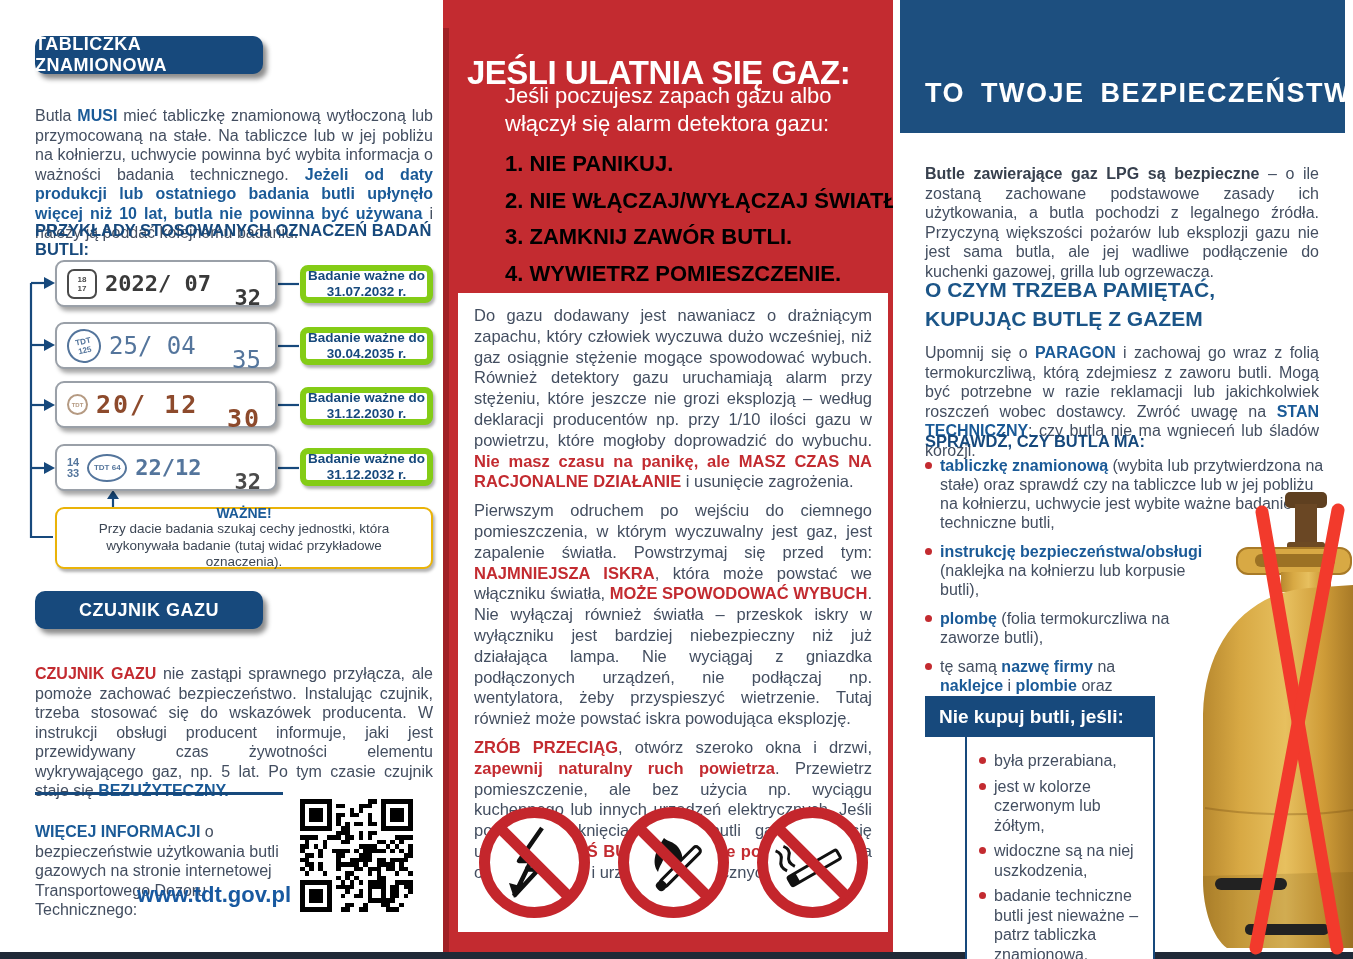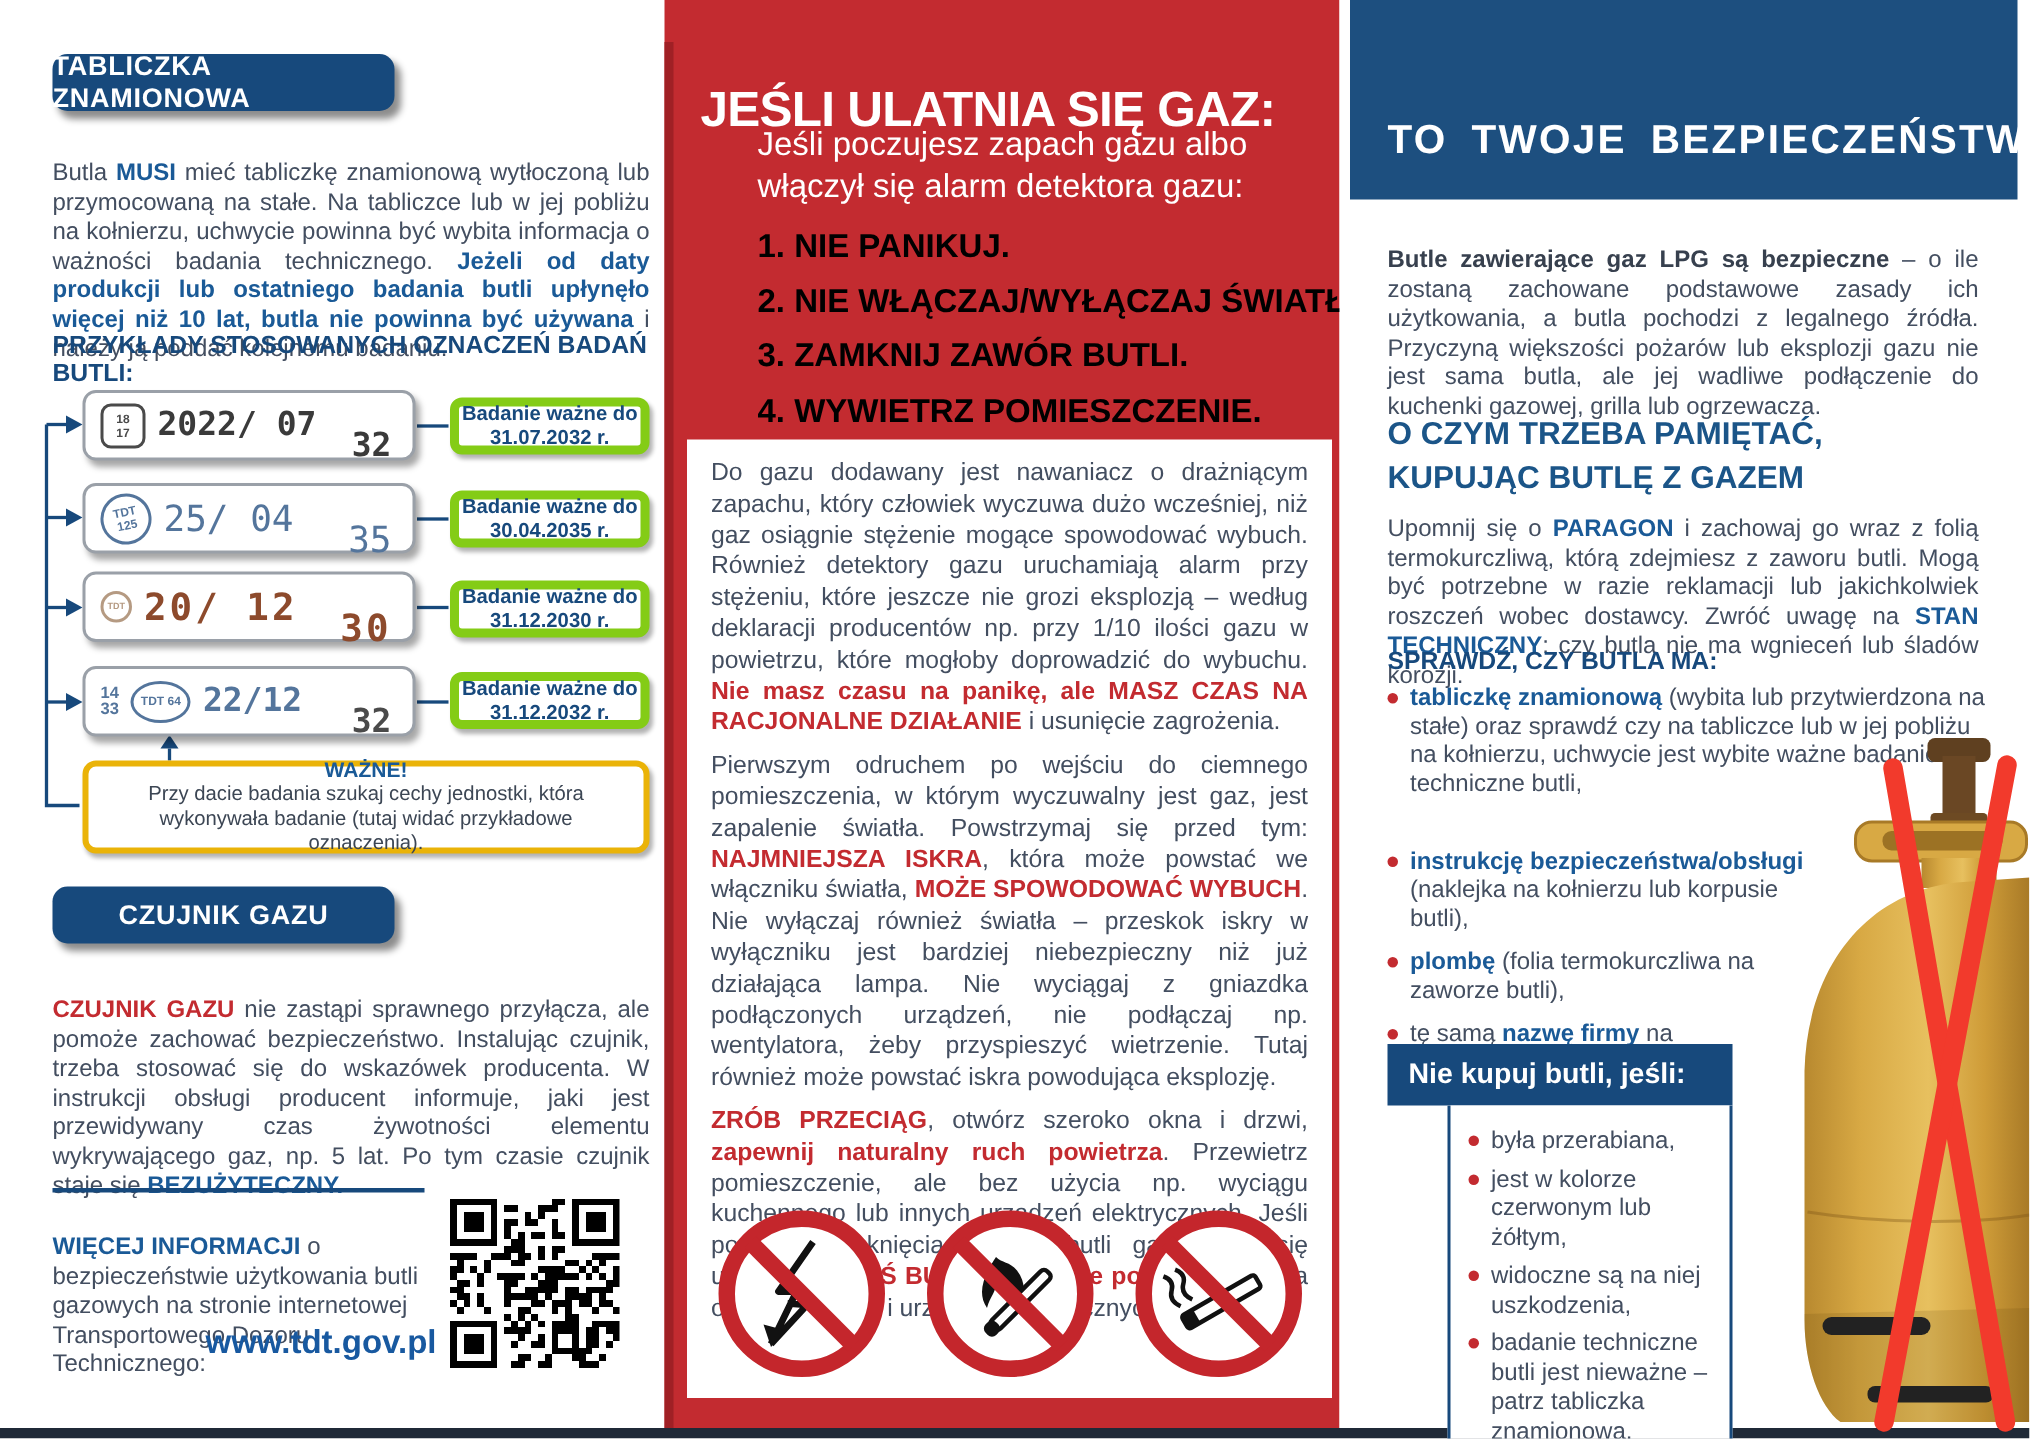"WAŻNE!" .wazne-box { border: 4px solid #eab308 -> 2px solid #eab308 }
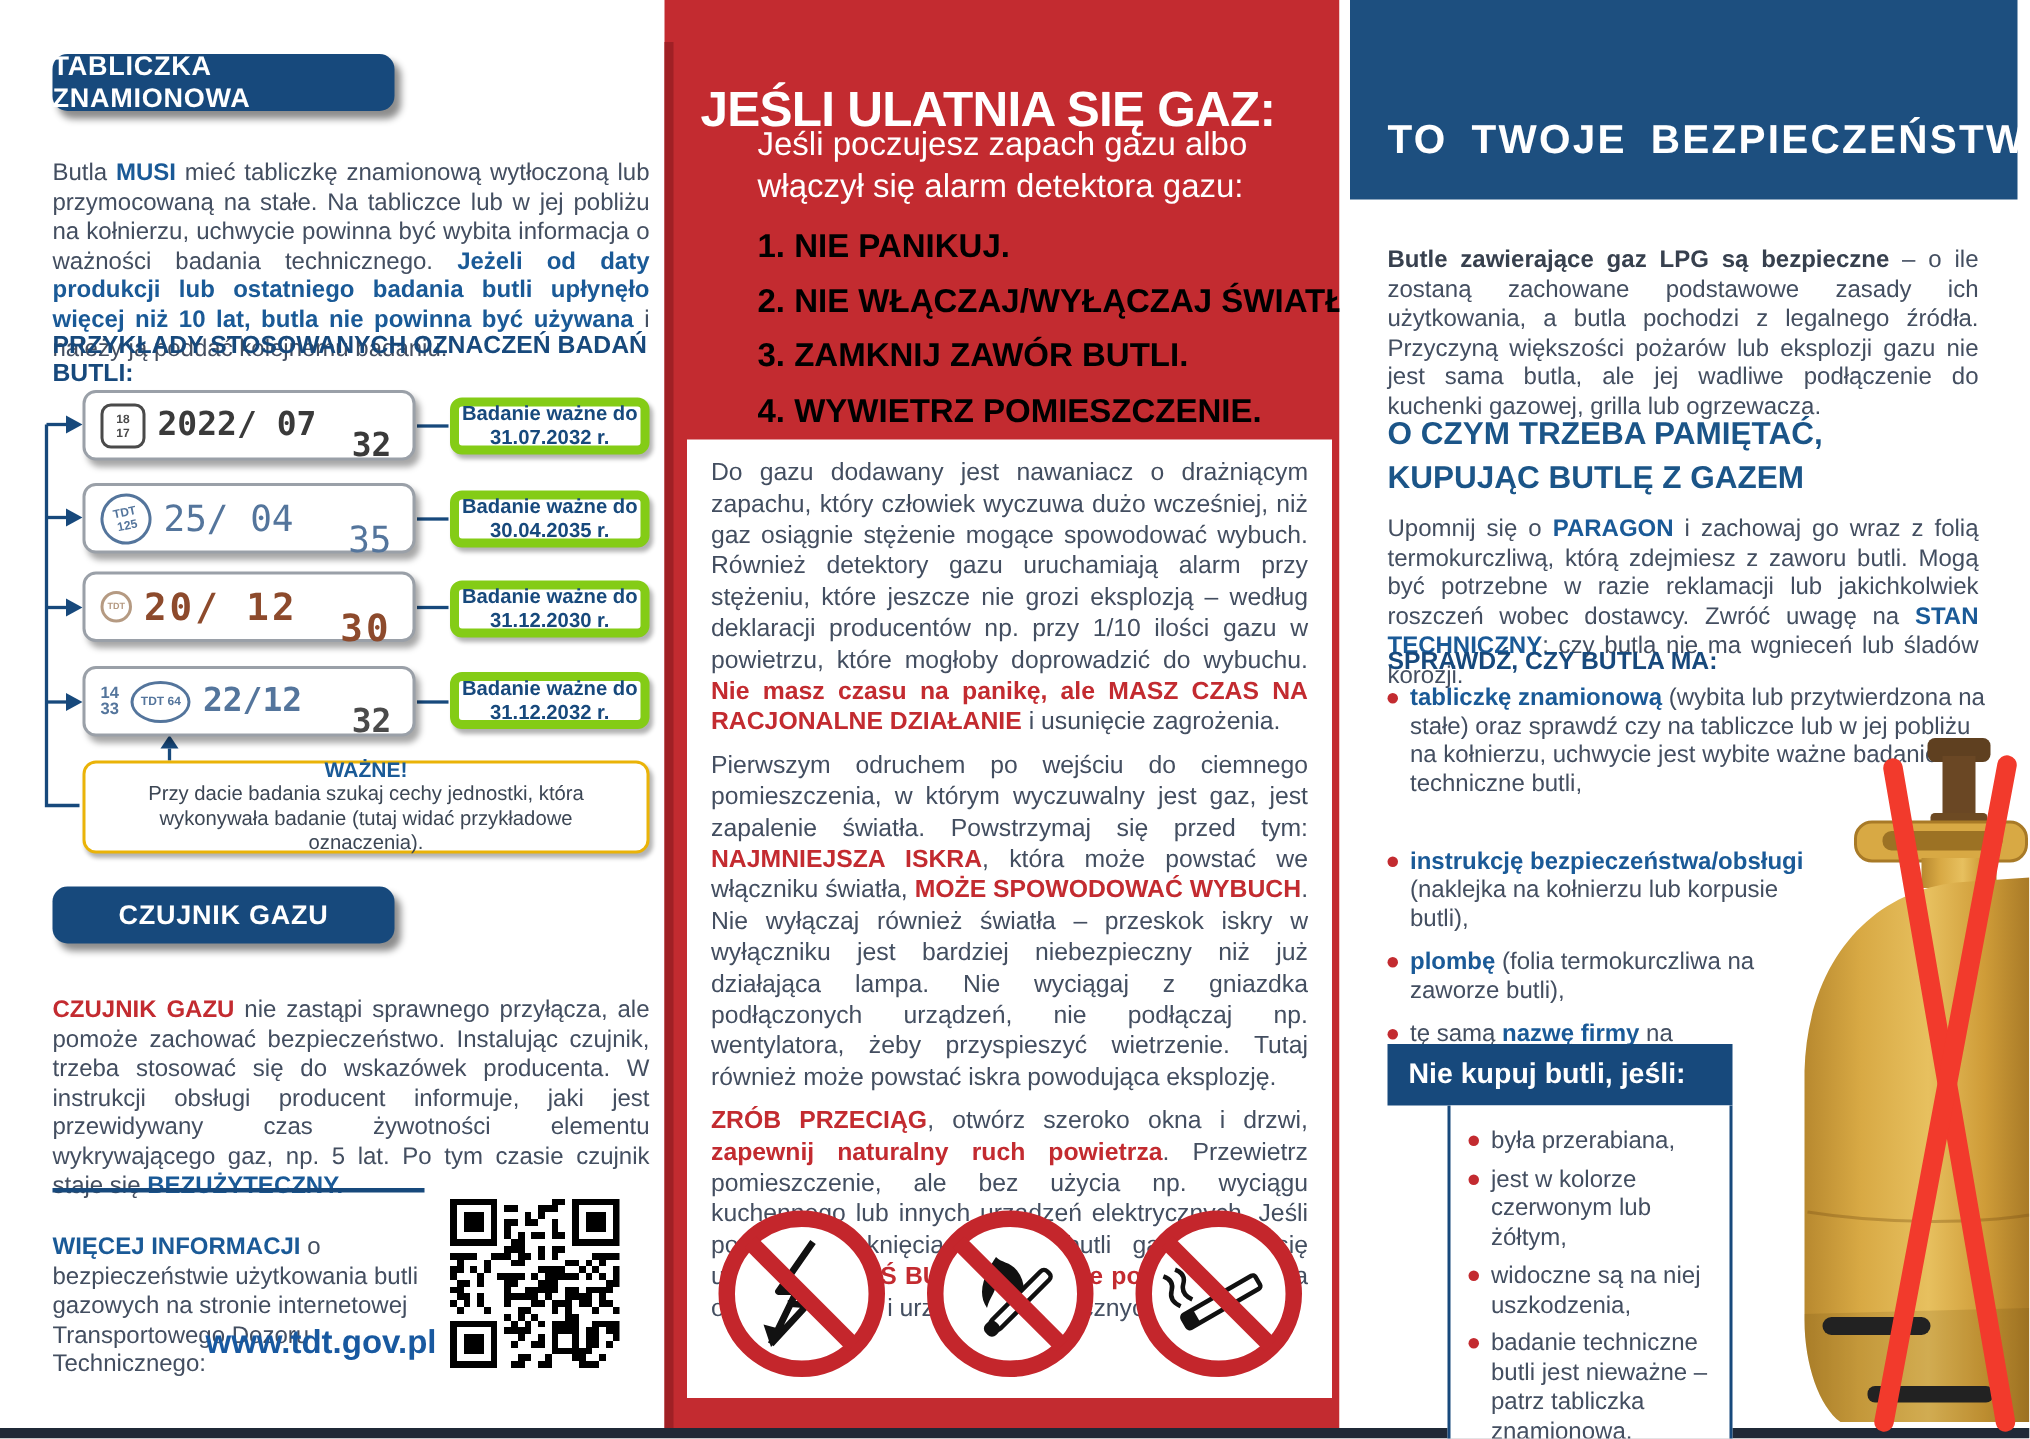"instrukcję bezpieczeństwa/obsługi" .chk-w2 { margin-top: 23px -> none }
